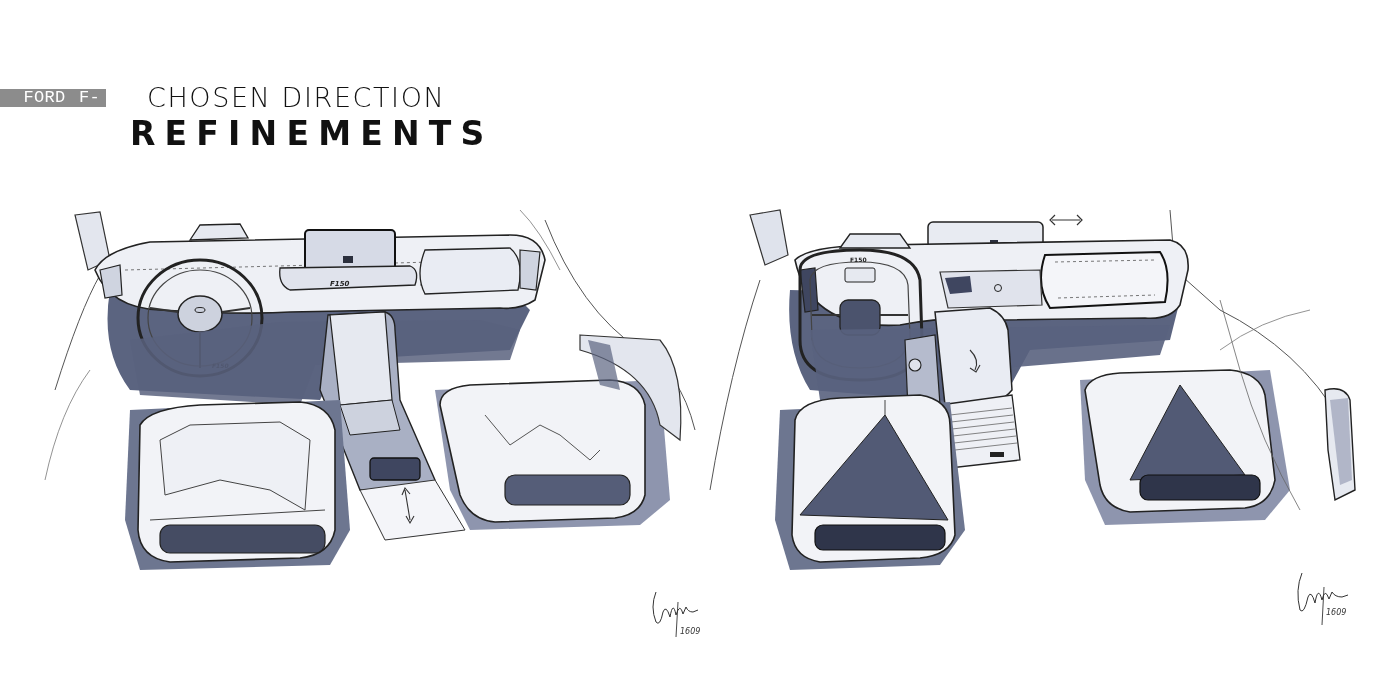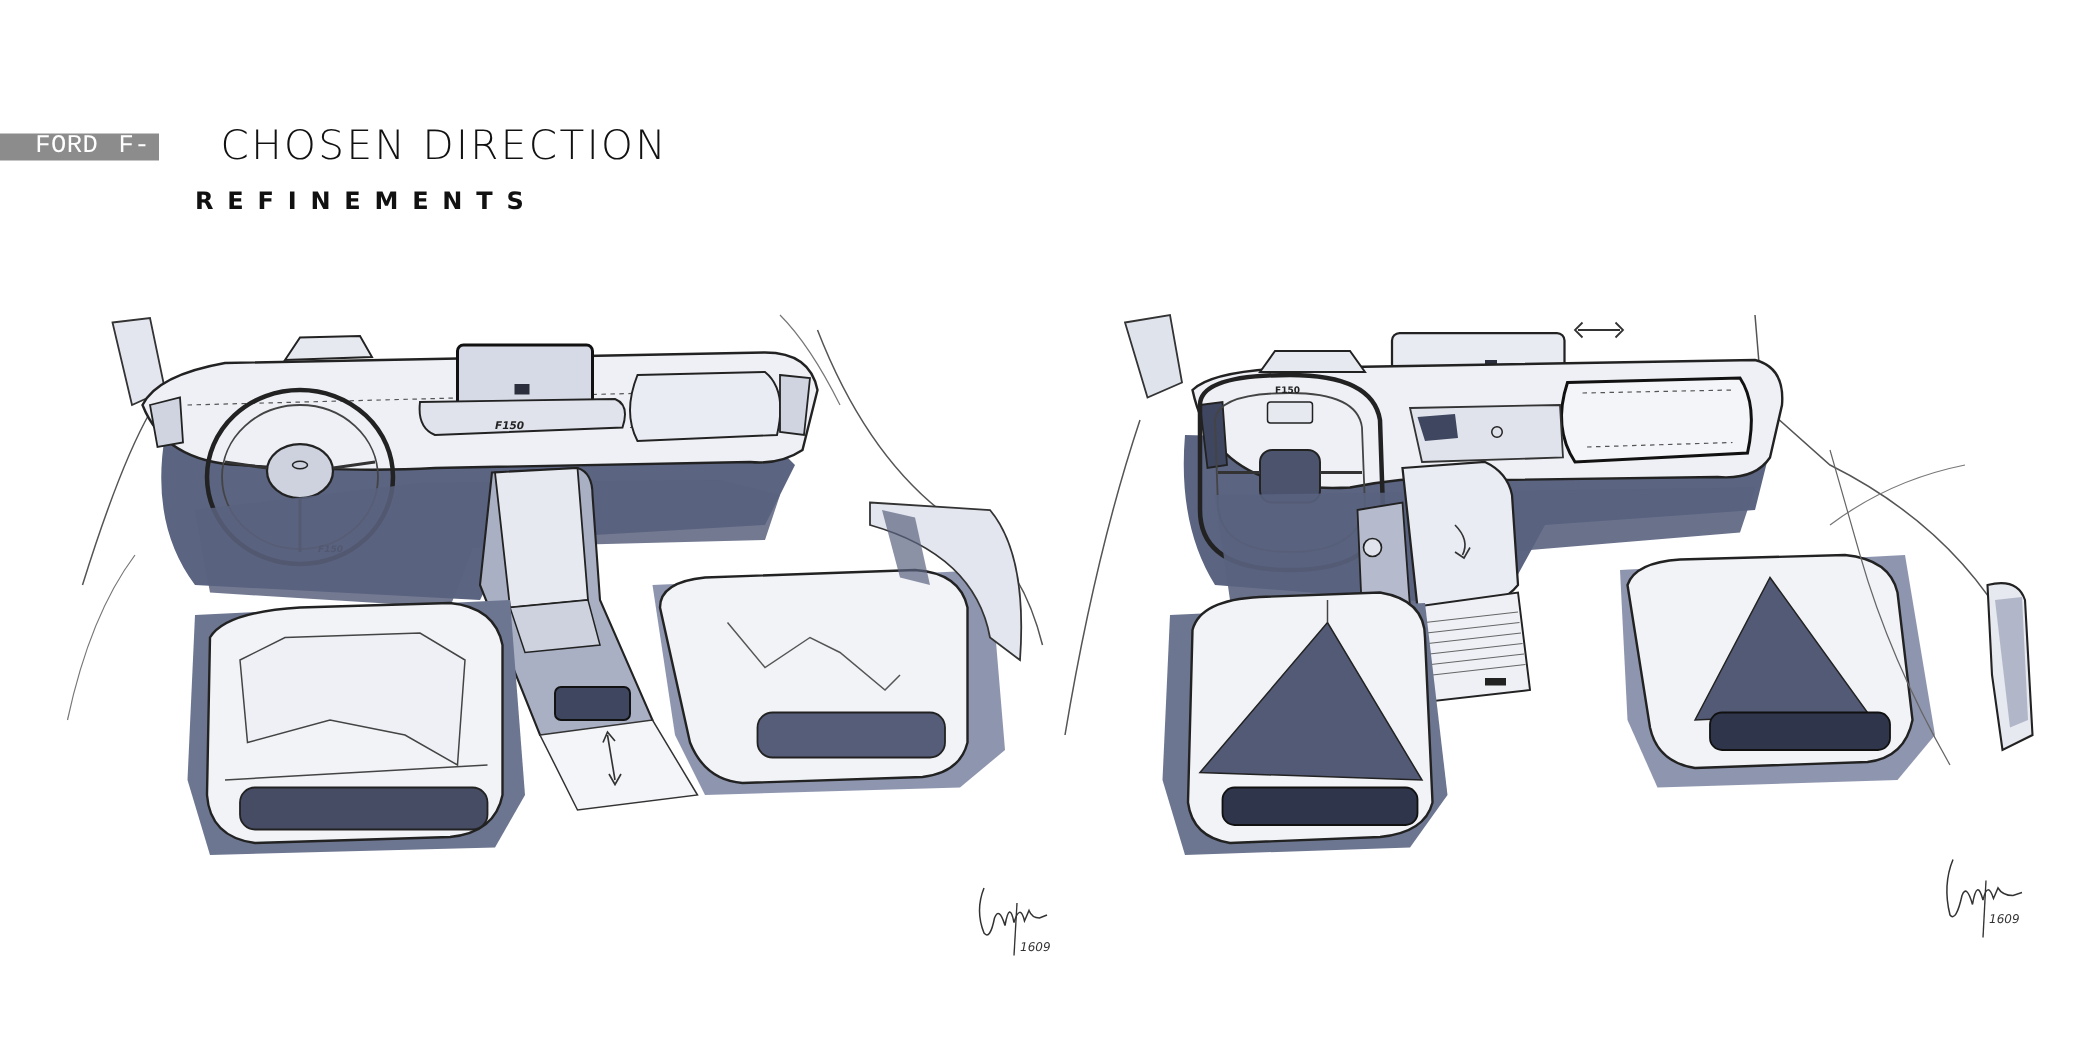"REFINEMENTS" .title-2 { font-size: 16px -> 33px }
